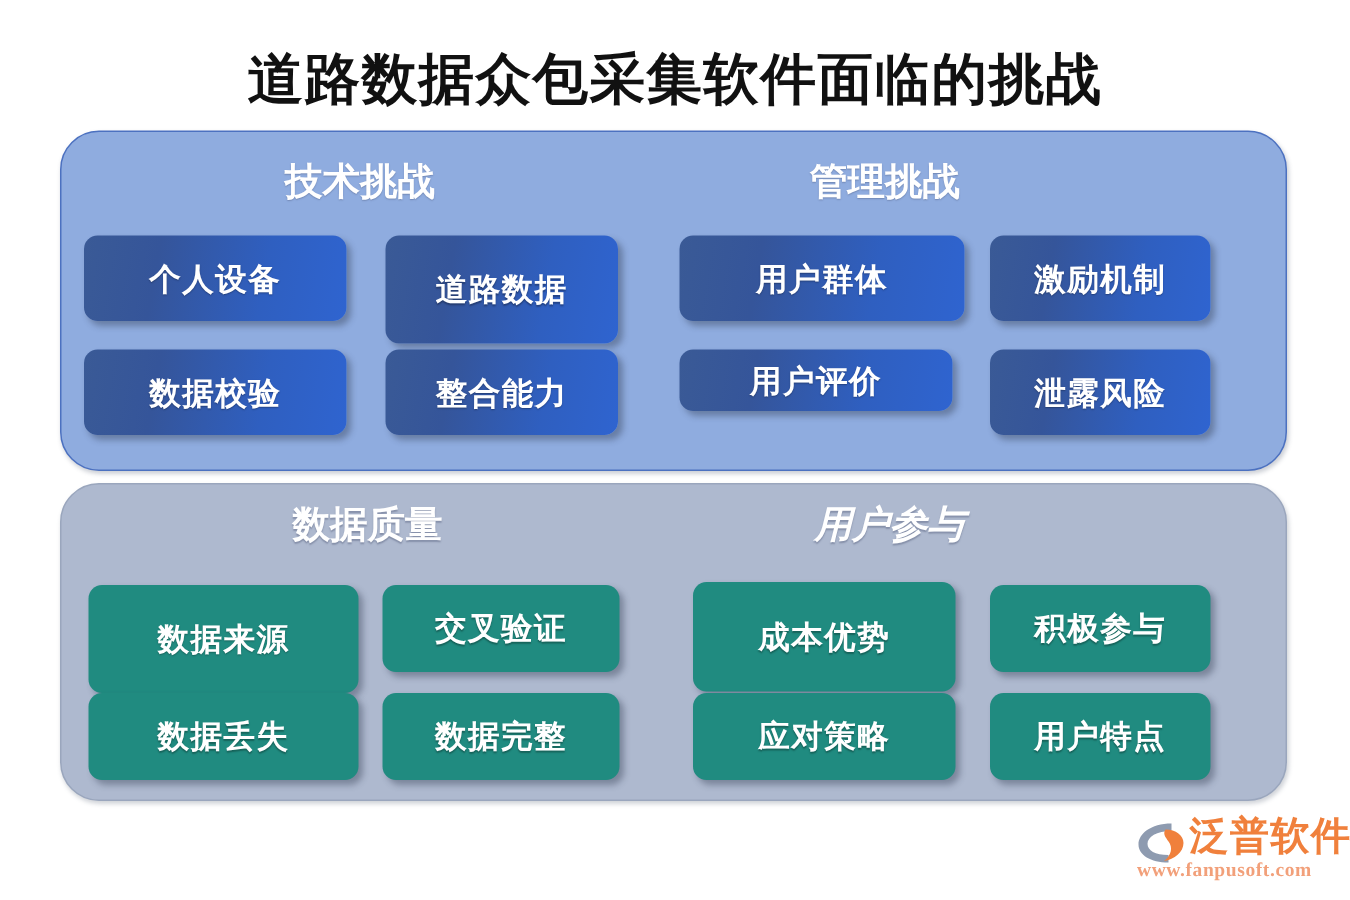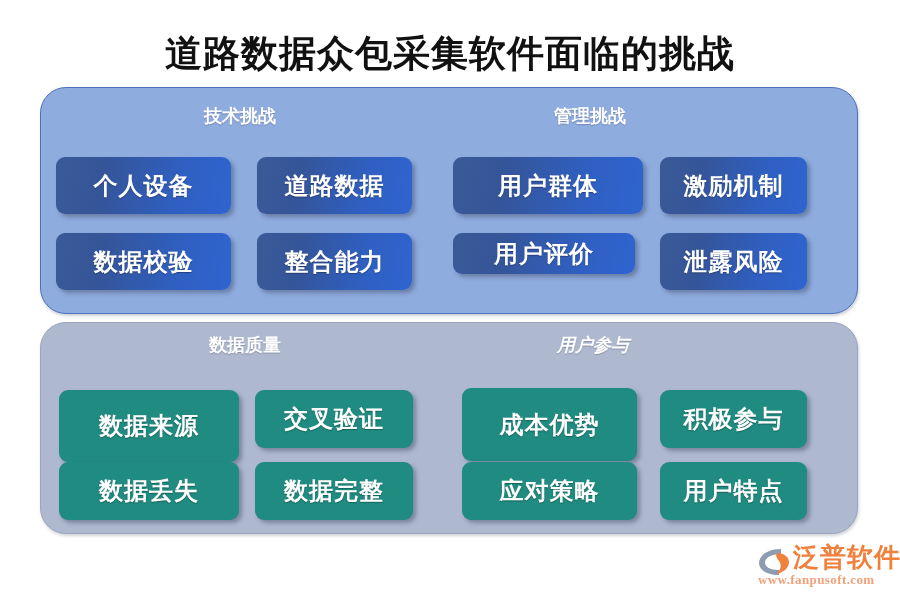"技术挑战" .section-head { font-size: 18px -> 25px }
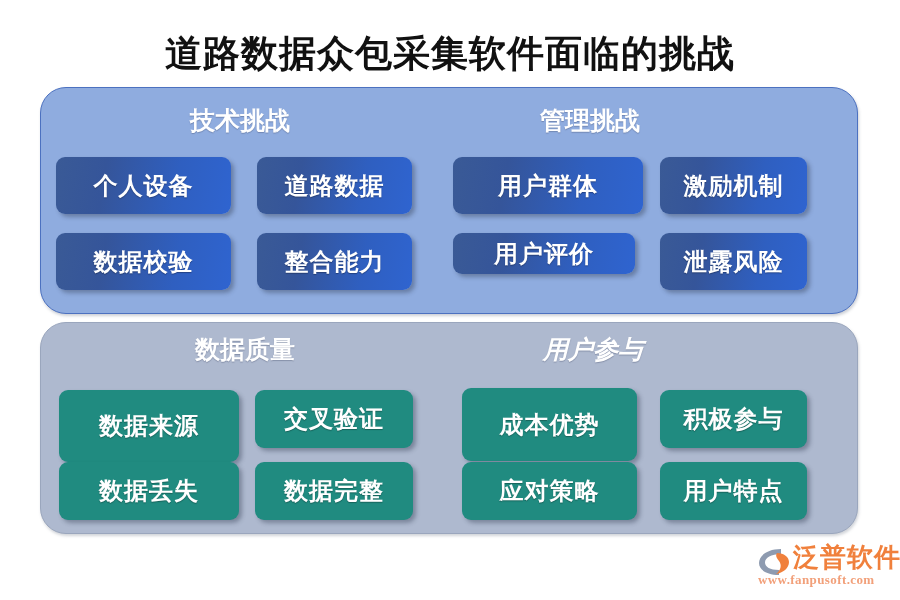"个人设备" .chip { font-size: 24px -> 21px }
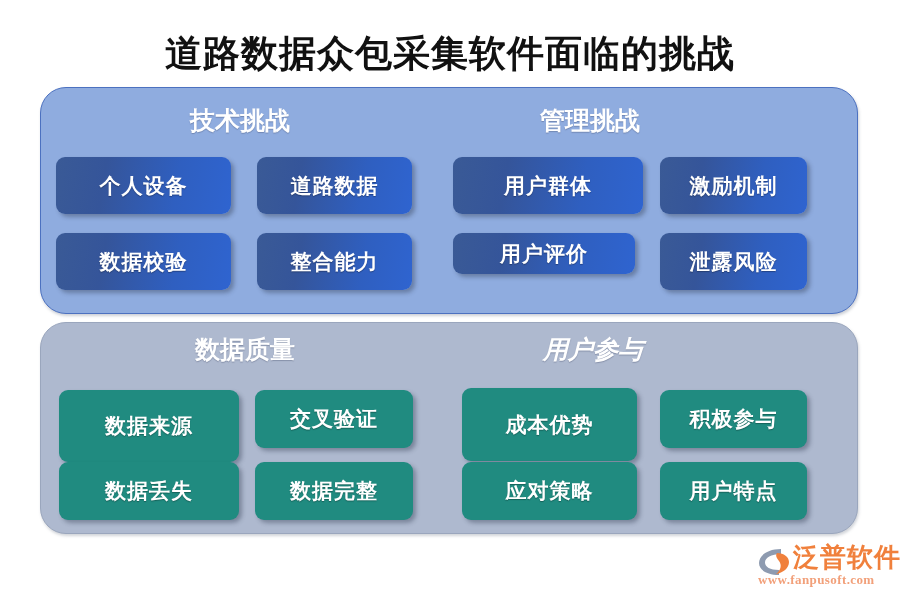"道路数据" div.chip { height: 57px -> 72px }
